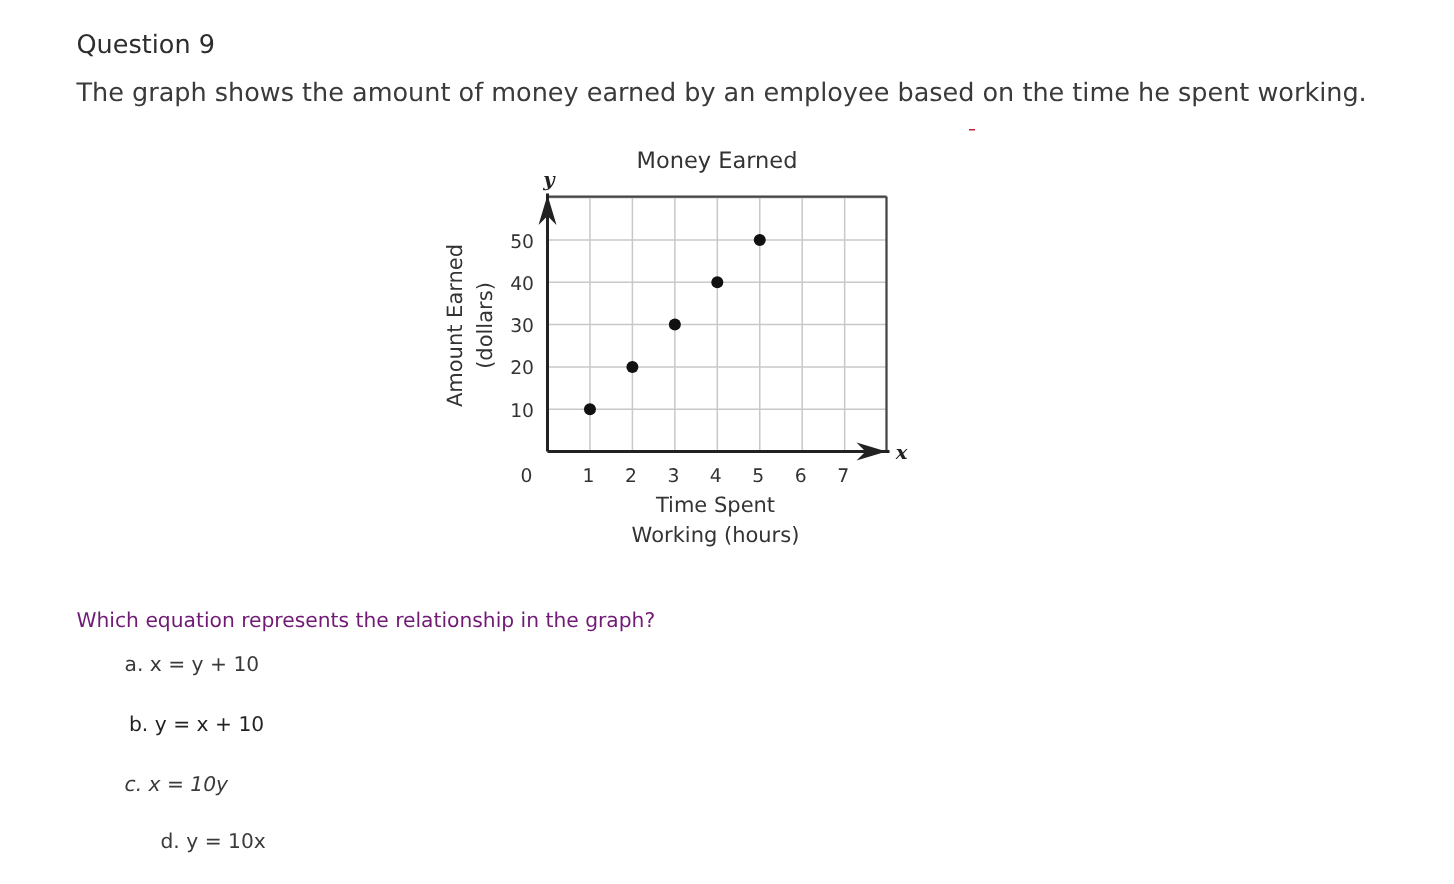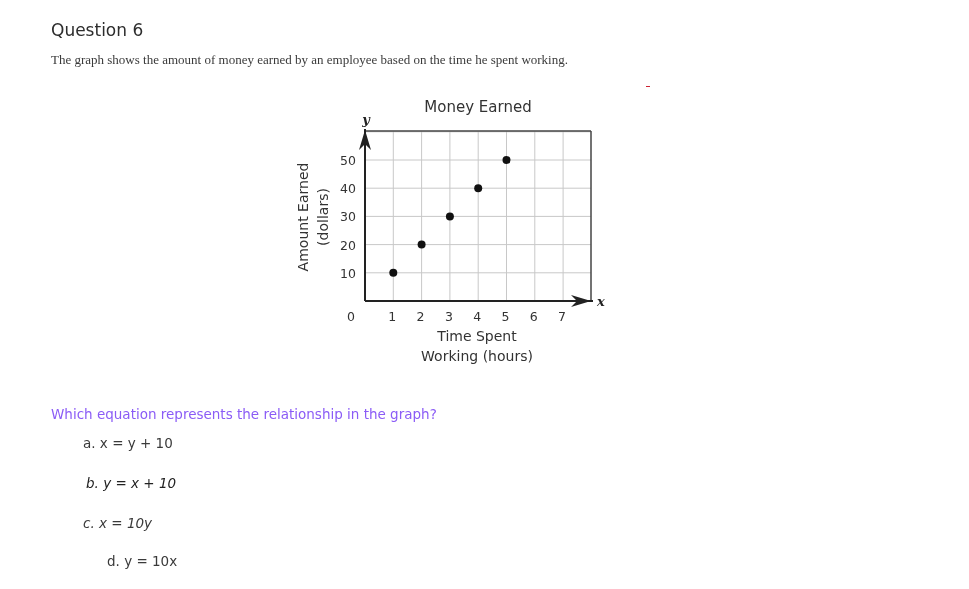"Question 6" div.abs { text: 6 -> 9 }
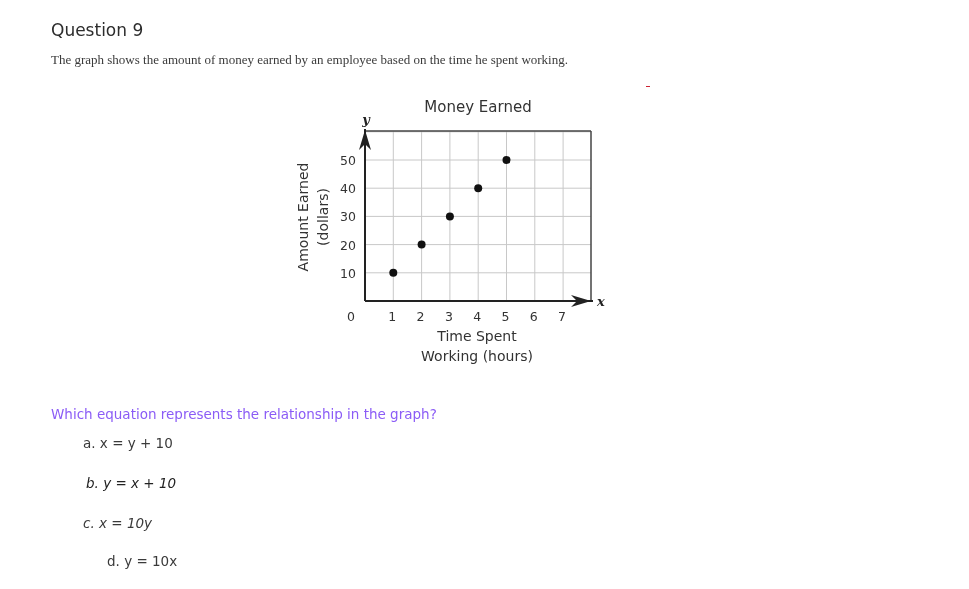"The graph shows the amount" #qtext { font-family: Liberation Serif, serif -> none; font-size: 13px -> 17px }
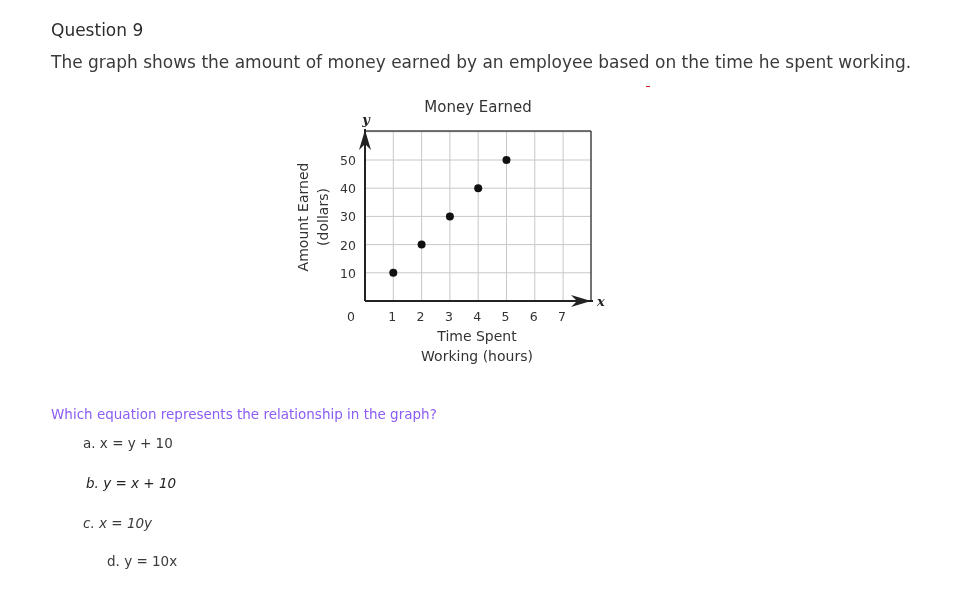"Which equation represents the" #prompt { color: #8b5cf6 -> #701a75 }
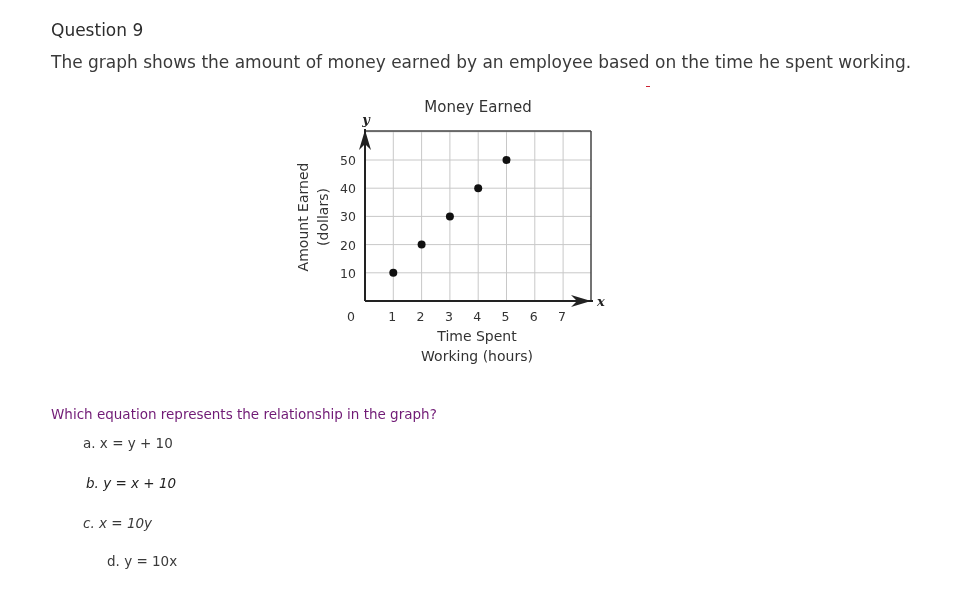"b. y = x +" #opt1 { font-style: italic -> none }
